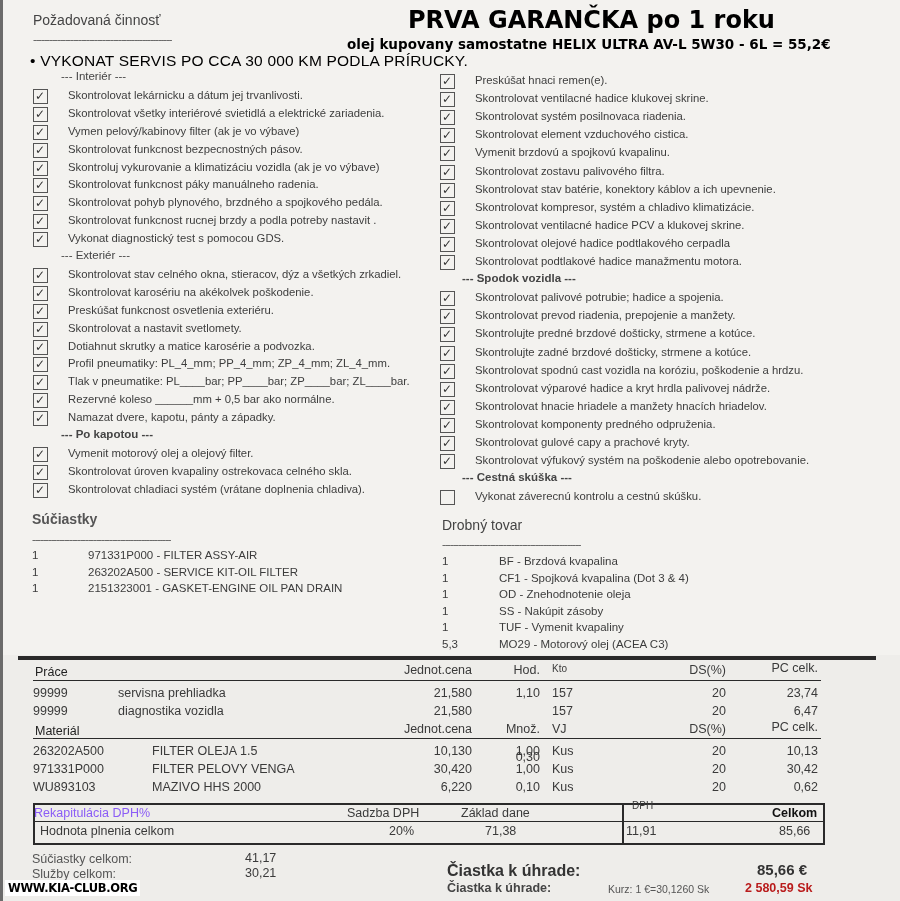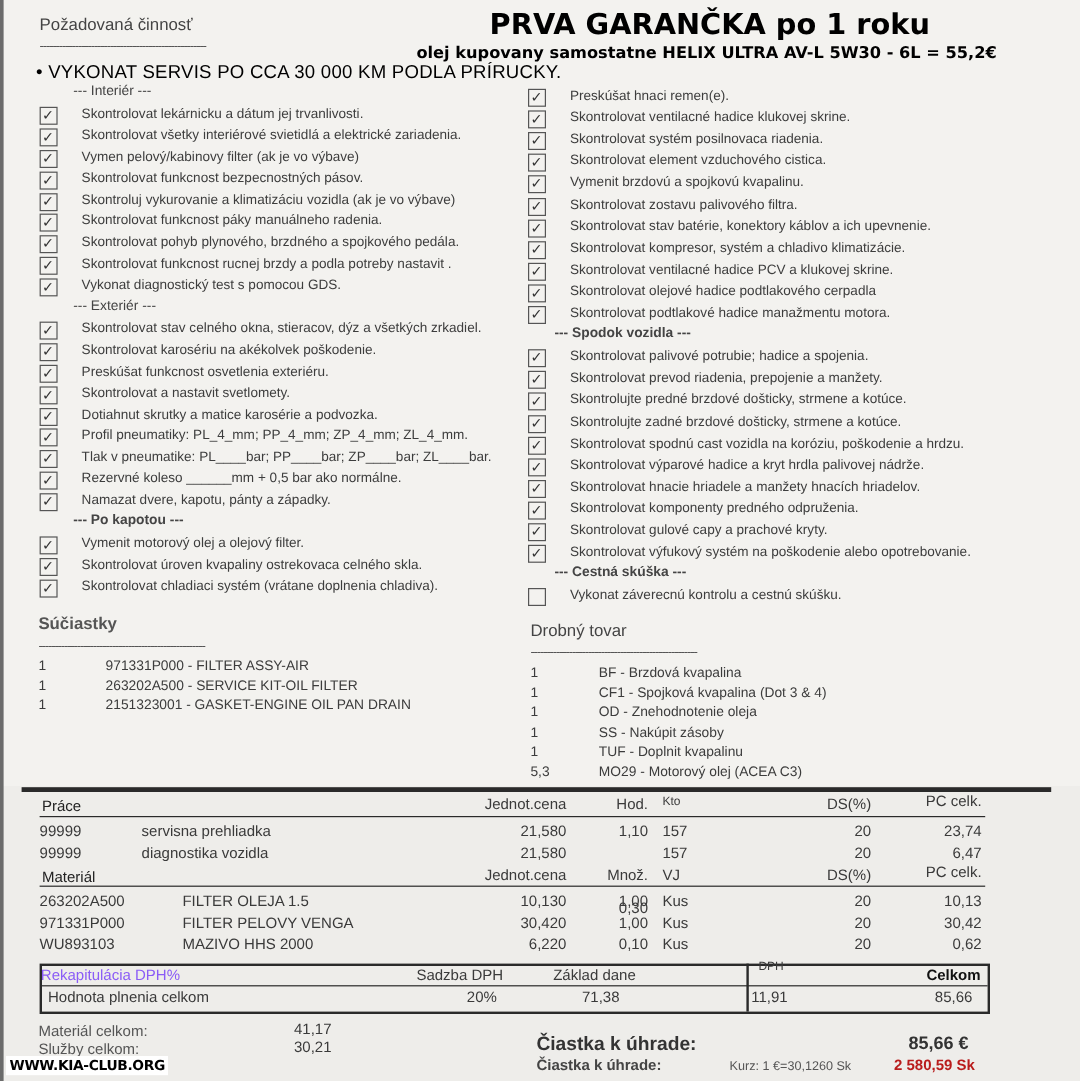"TUF - Doplnit kvapalinu" div.t { text: Doplnit kvapalinu -> Vymenit kvapaliny }
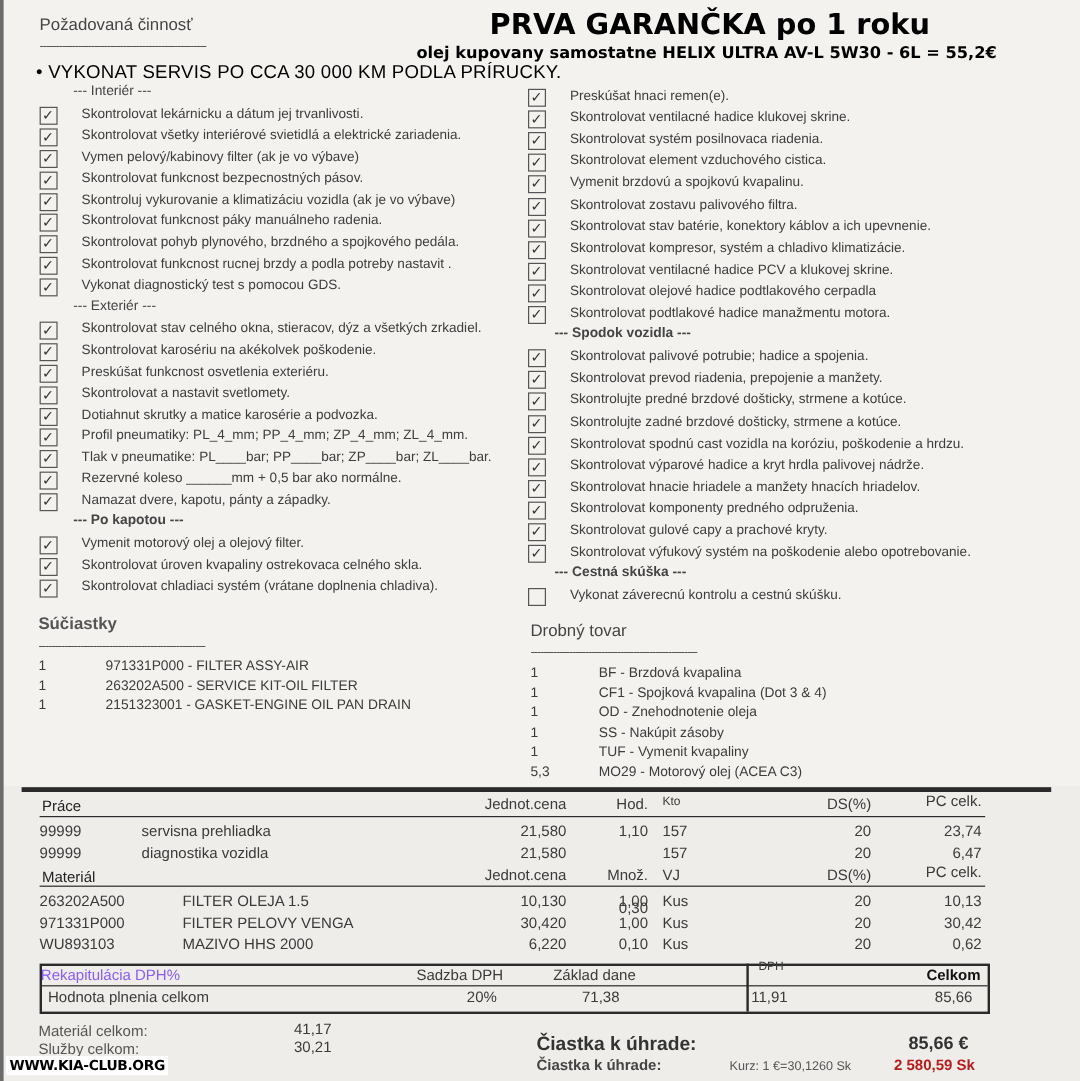"Materiál celkom:" div.abs { text: Materiál -> Súčiastky }
